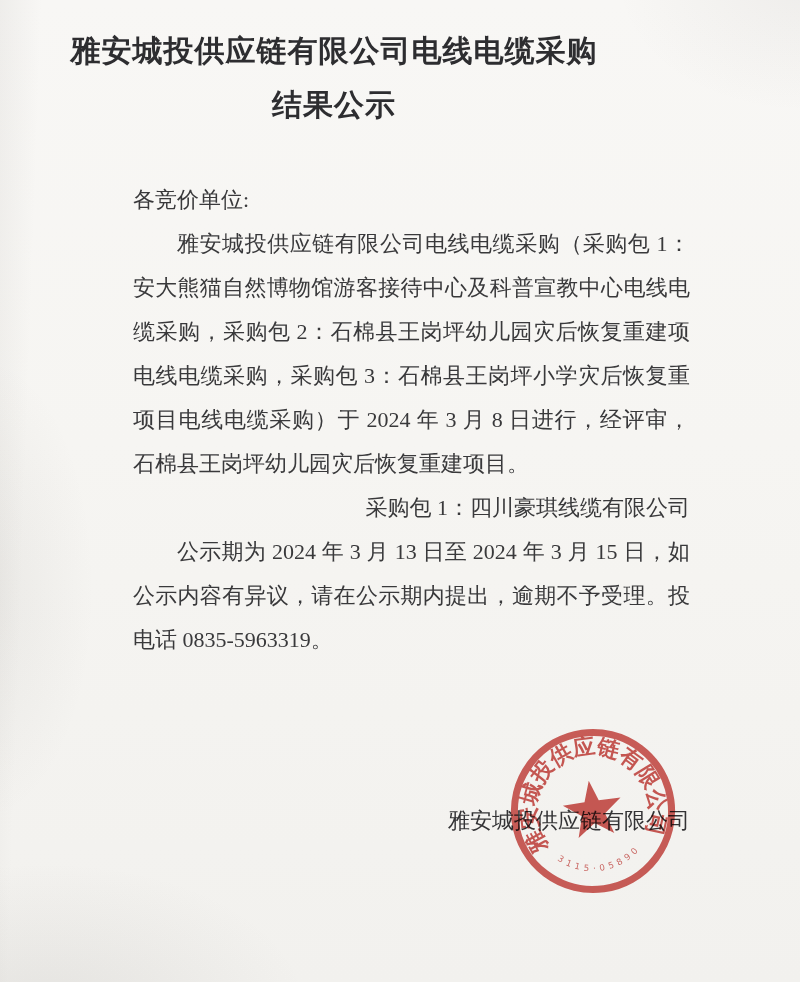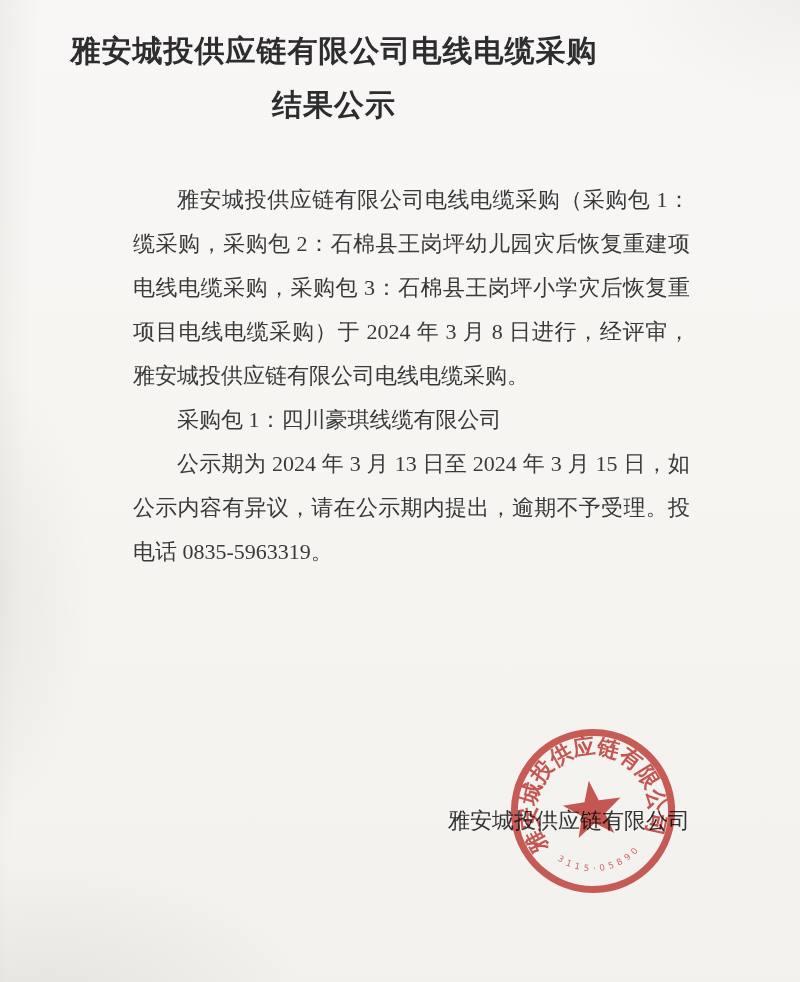"各竞价单位:" div.line { html: none -> <div>各竞价单位:</div> }
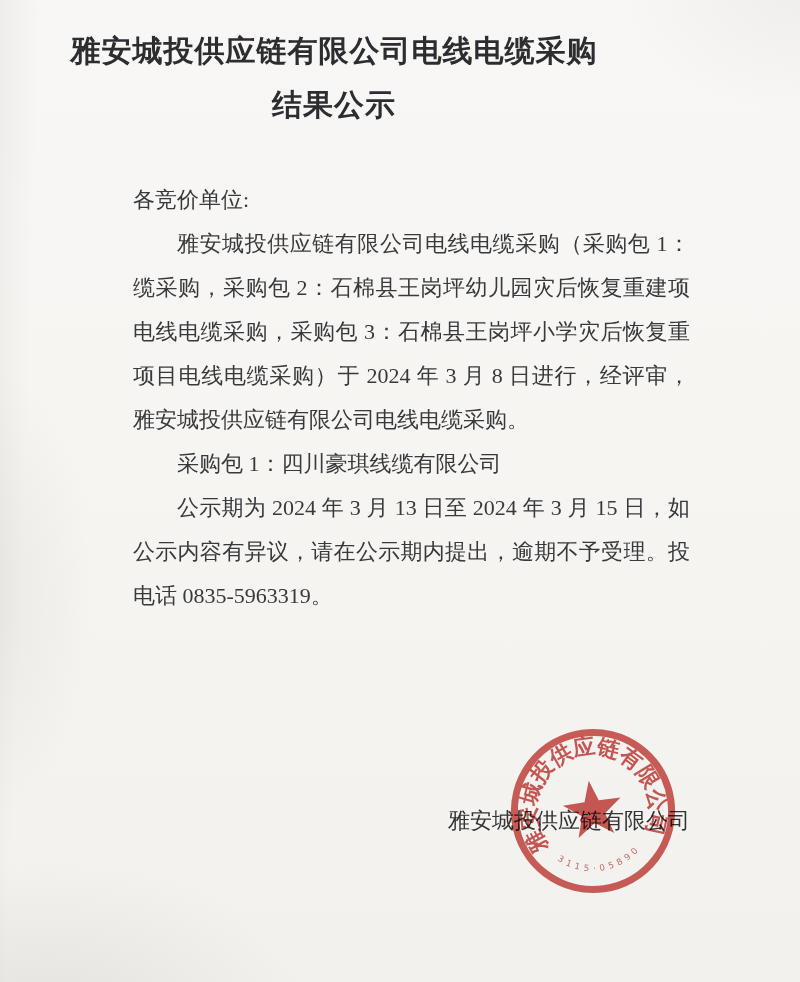"安大熊猫自然博物馆游客接待中心及科普宣教中心电线电" div.line { html: none -> <div>安大熊猫自然博物馆游客接待中心及科普宣教中心电线电</div> }
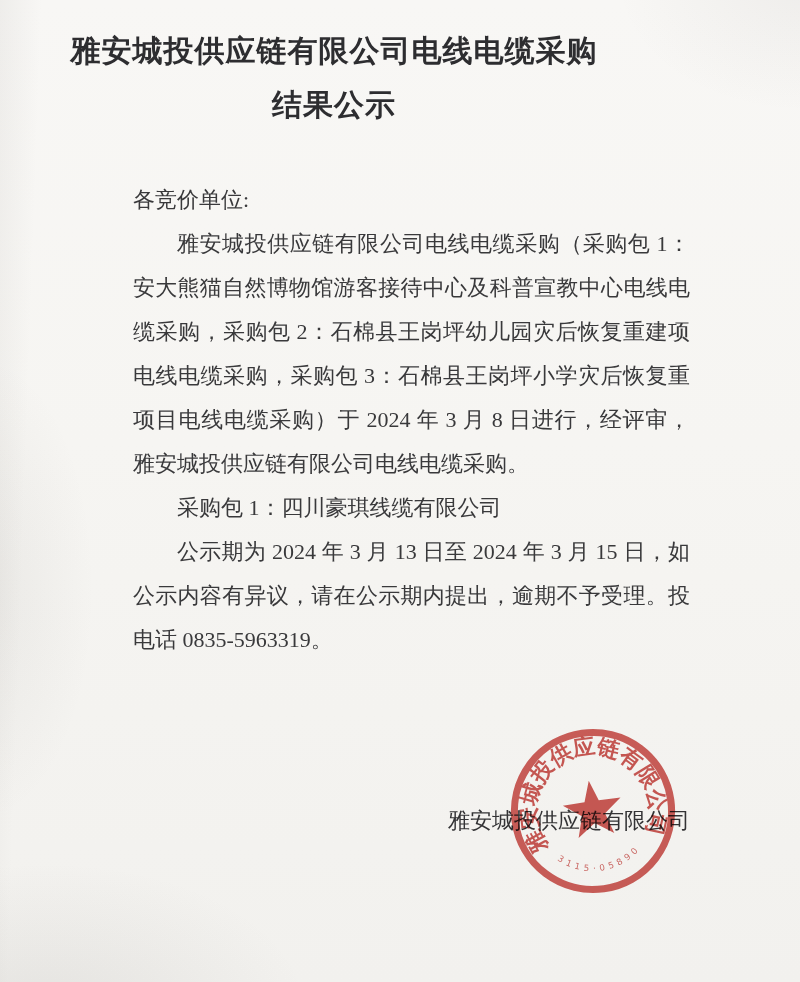"雅安城投供应链有限公司电线电缆采购。" div.line { text: 雅安城投供应链有限公司电线电缆采购 -> 石棉县王岗坪幼儿园灾后恢复重建项目 }
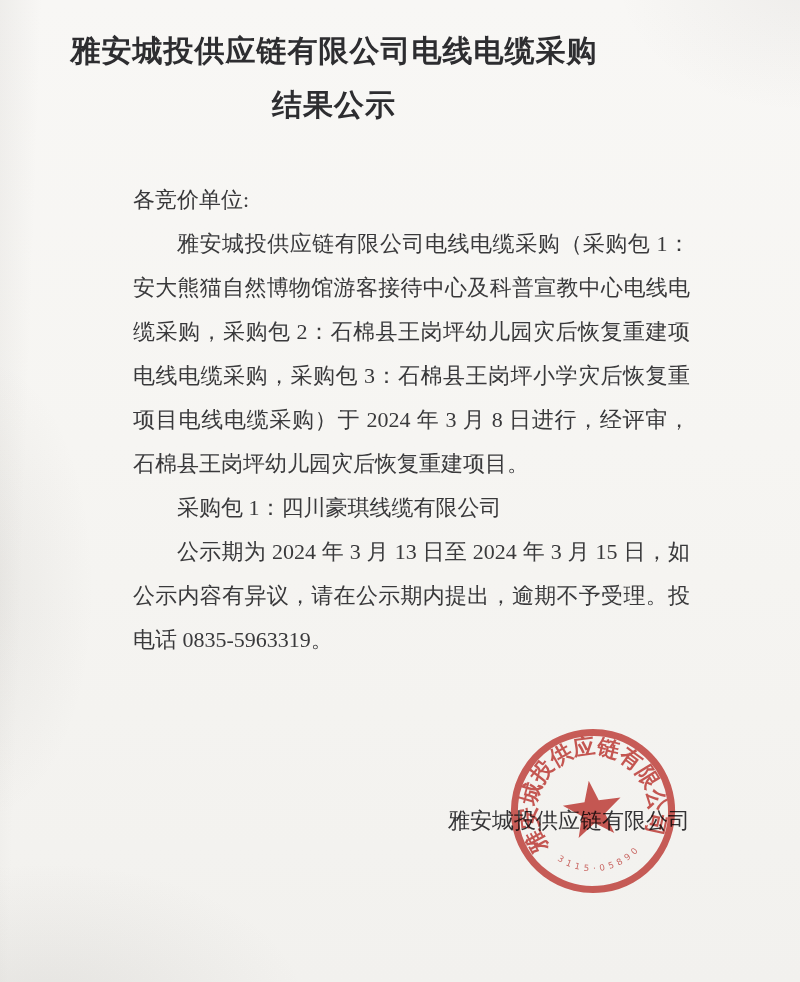"采购包 1：四川豪琪线缆有限公司" .pkg { text-align: none -> right }
